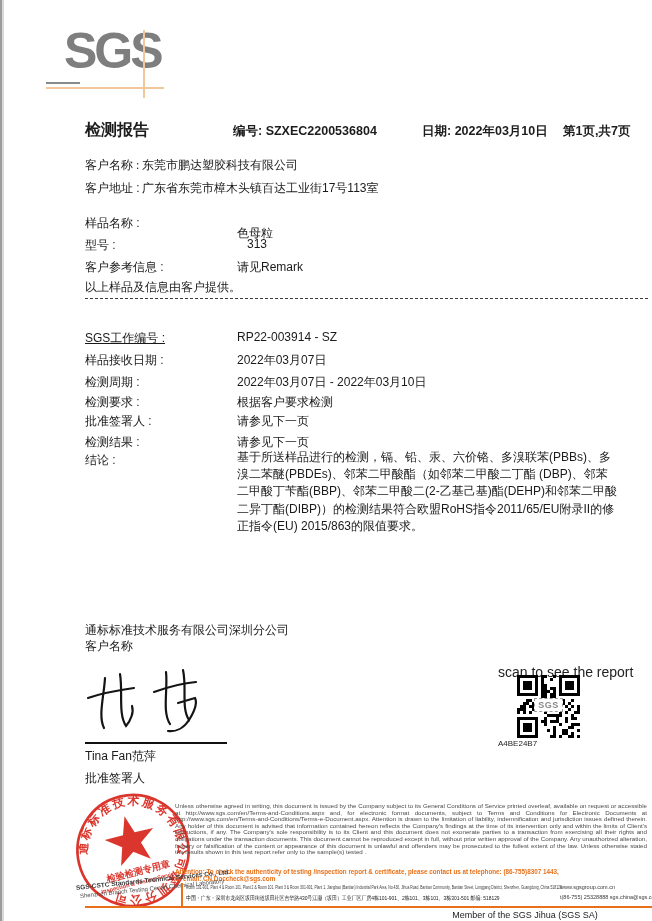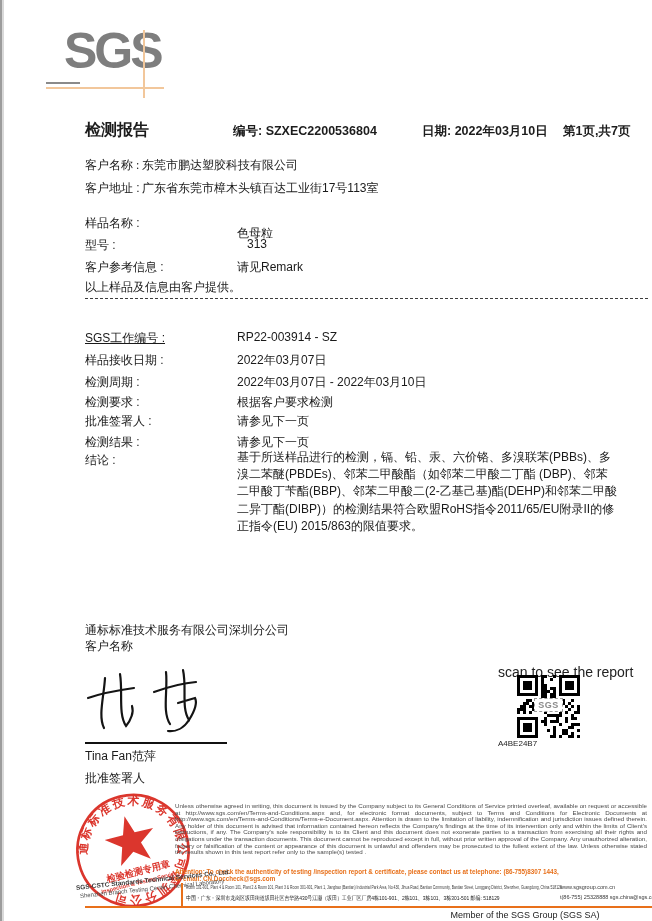"Member of the SGS Group" div.abs { text: Group -> Jihua }
